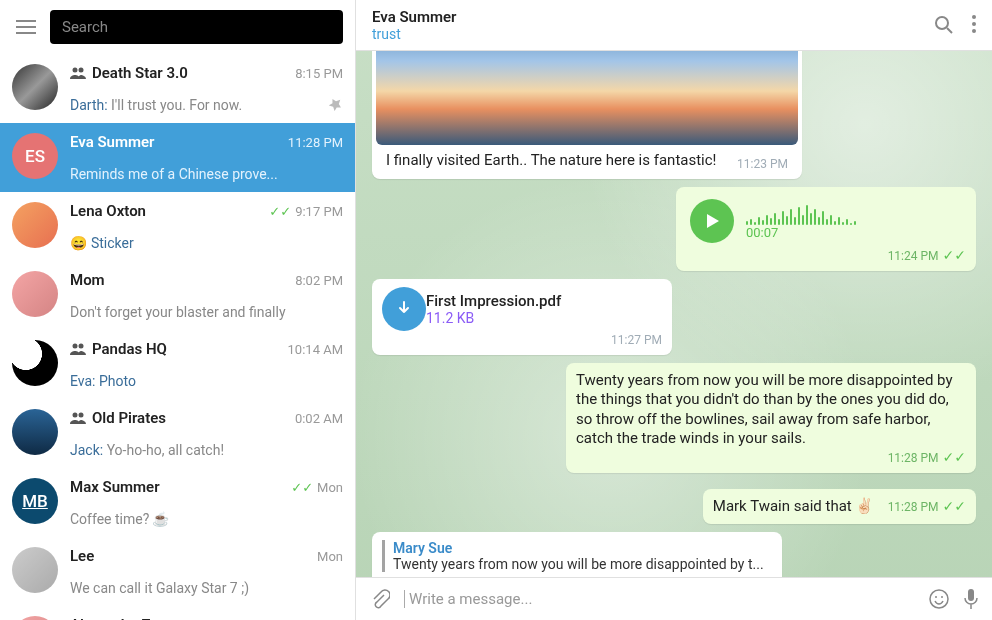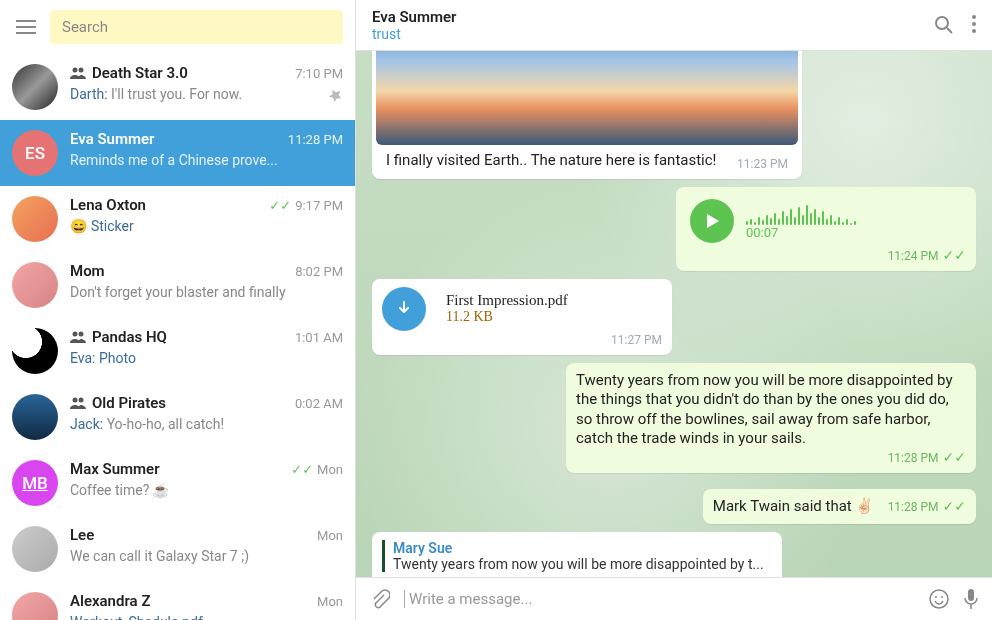"Search" .search-box { background: #fef9c3 -> #000000 }
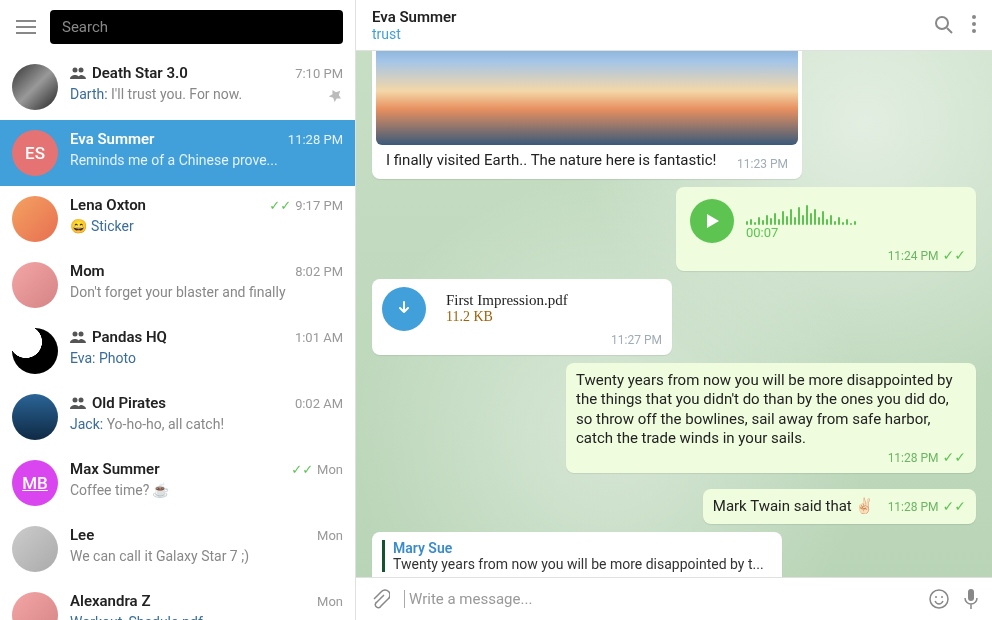"7:10 PM" span.chat-time { text: 7:10 -> 8:15 }
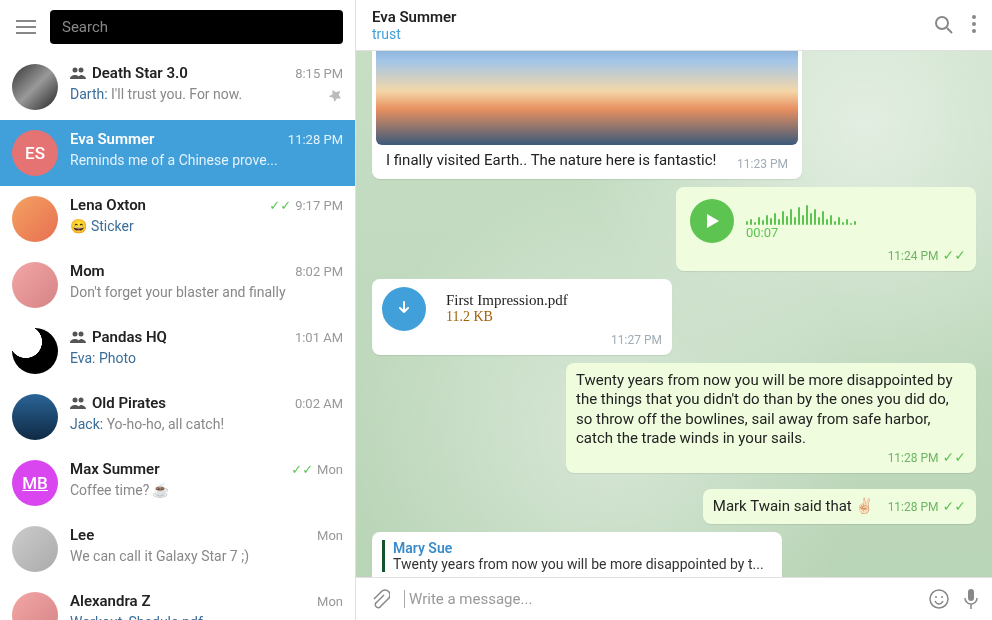"Darth: I'll trust you. For" .chat-line2 { align-items: flex-end -> flex-start; margin-top: 4px -> 15px }
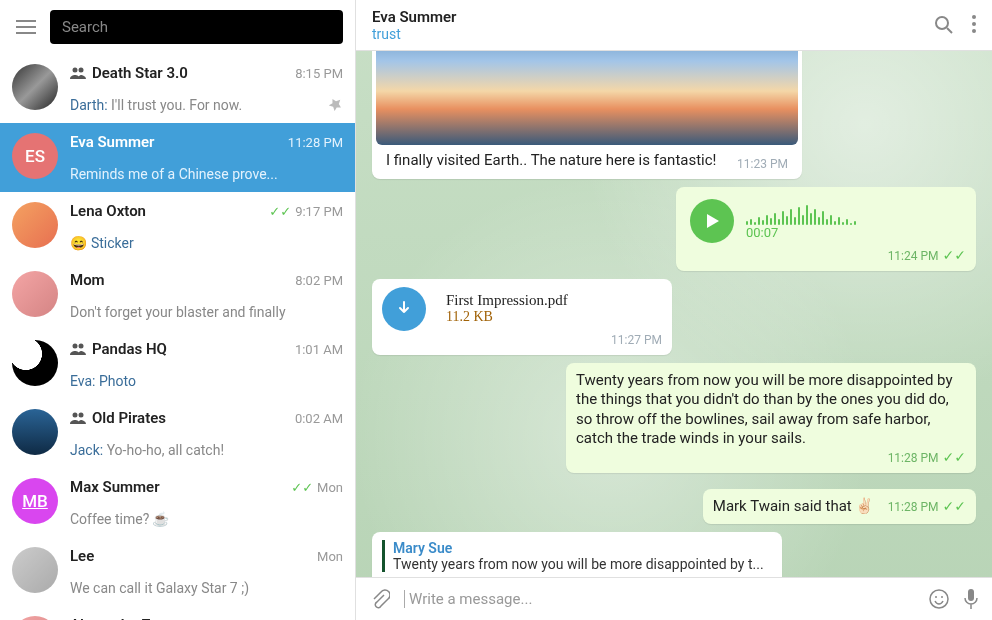"First Impression.pdf" .file { font-family: Liberation Serif, serif -> none; gap: 20px -> 0 }
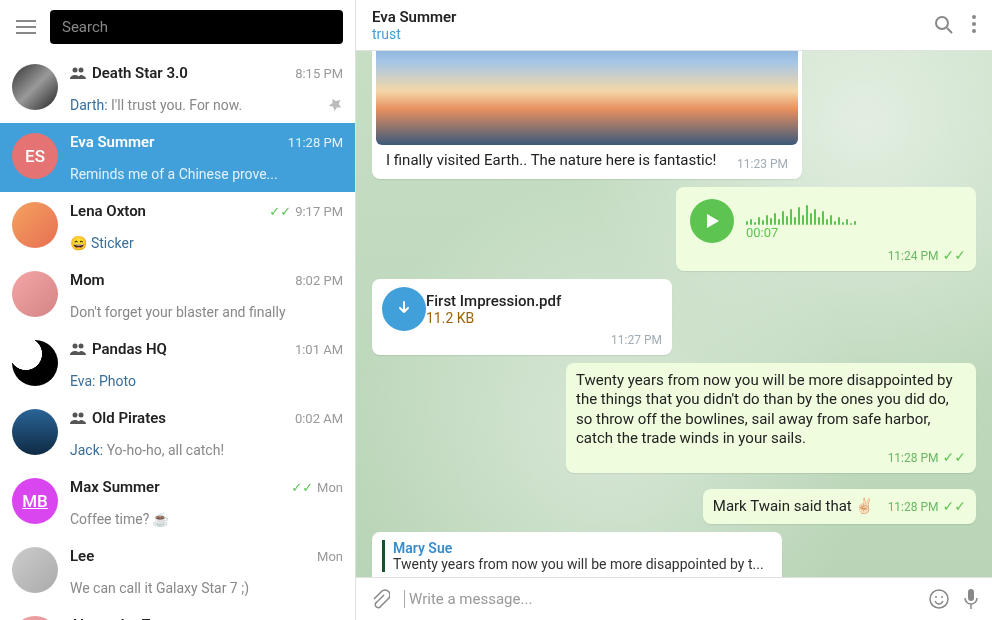"11.2 KB" .file-size { color: #a16207 -> #8b5cf6 }
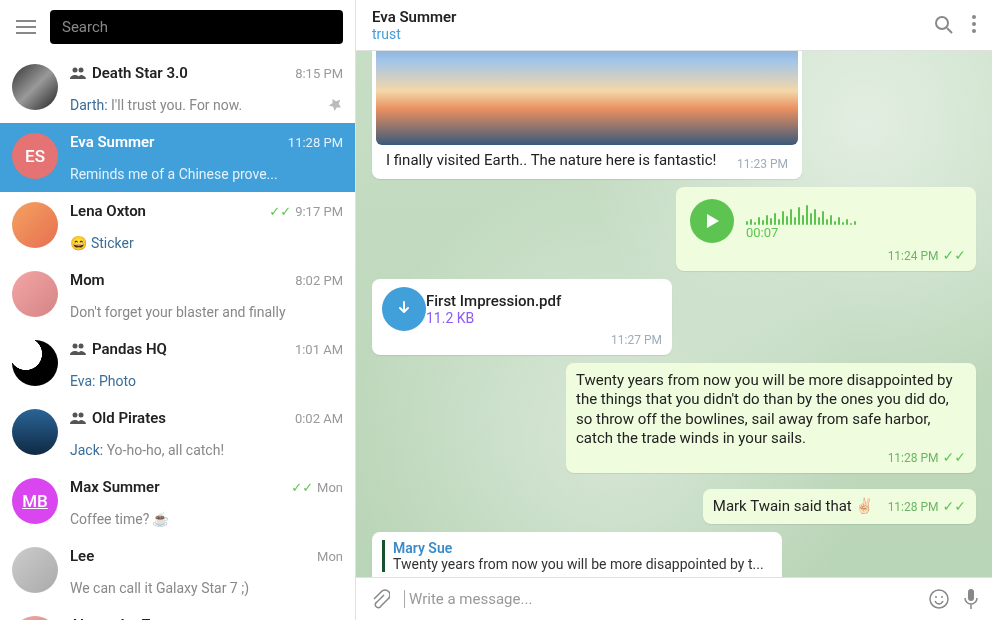"1:01 AM" span.chat-time { text: 1:01 -> 10:14 }
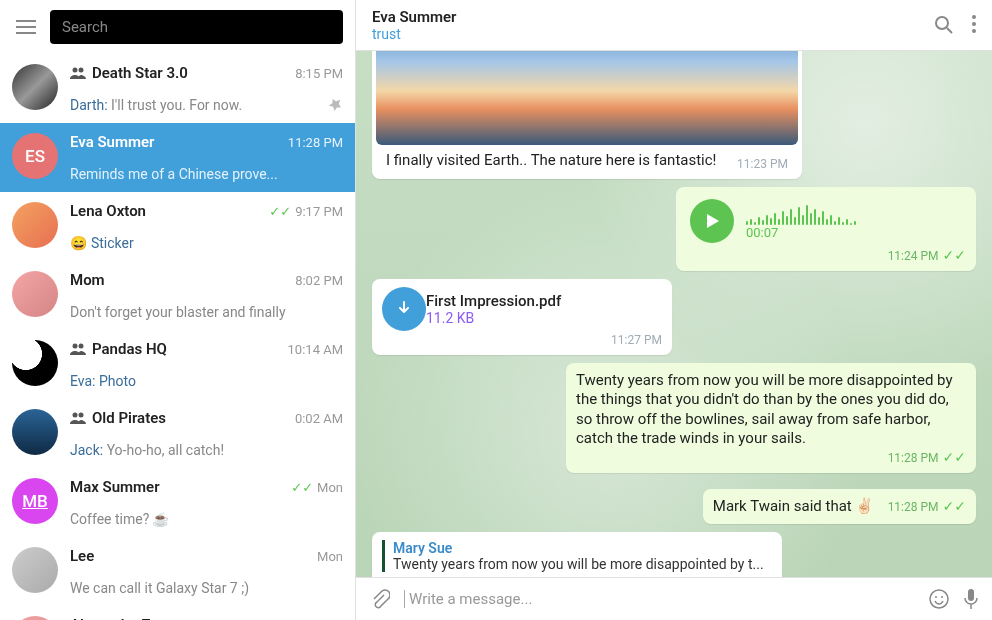"MB" .avatar.mb { background: #d946ef -> #0c4a6e }
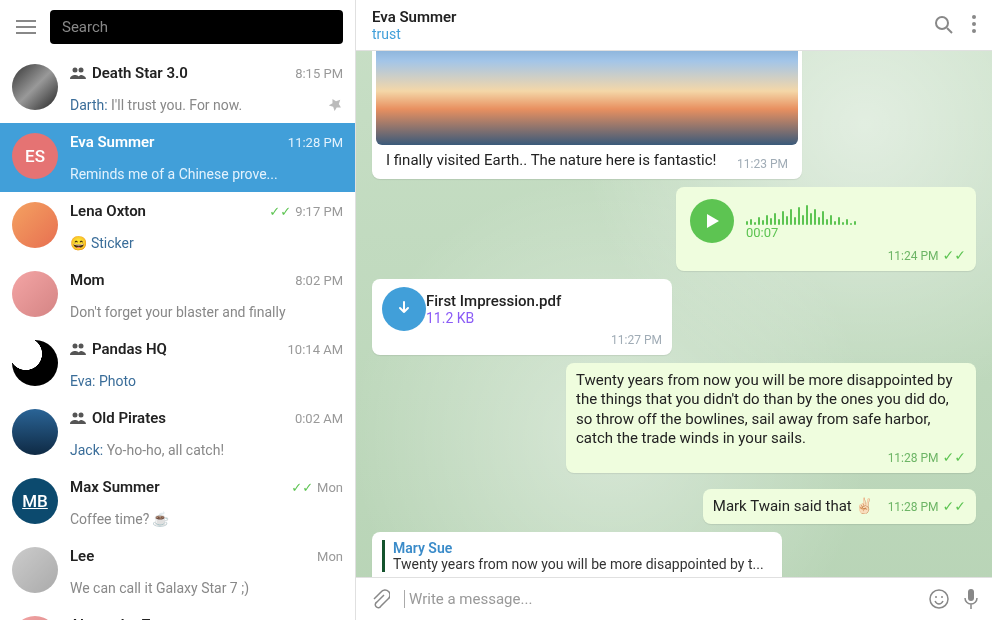"Mary Sue" .quote { border-left: 3px solid #14532d -> 3px solid #a3a3a3 }
